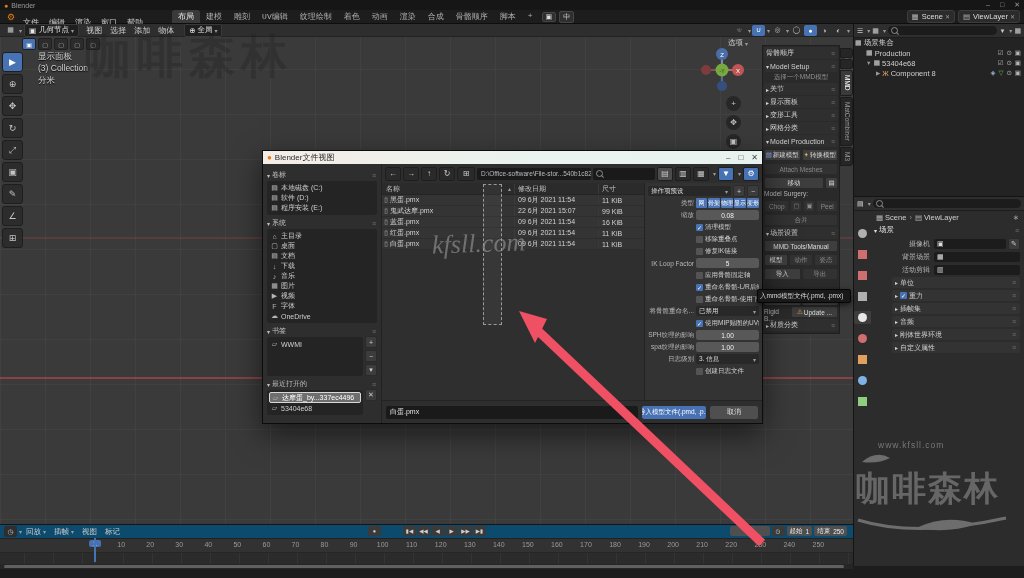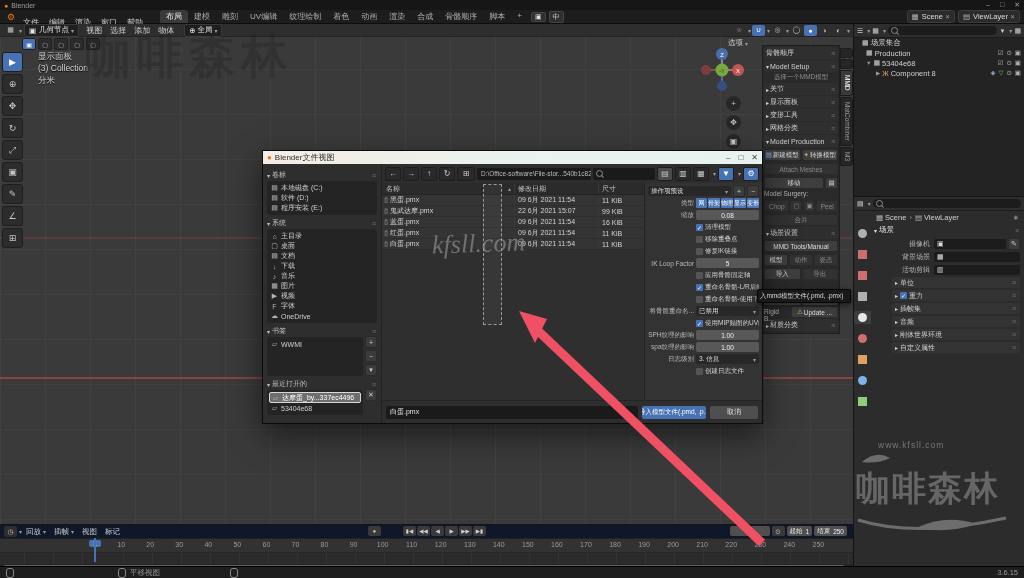"布局" span { font-family: none -> Liberation Mono, monospace; margin-left: 12px -> 24px }
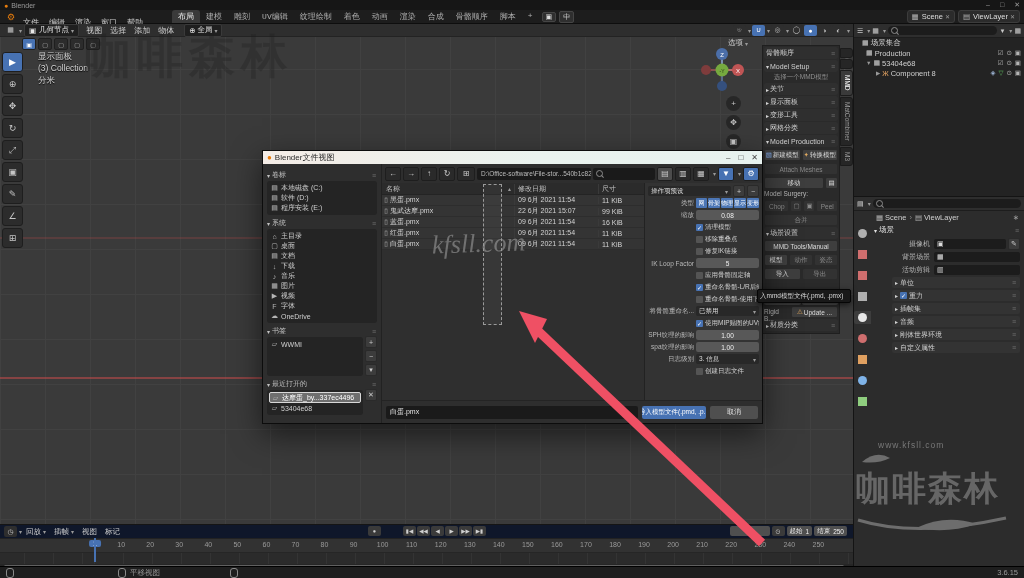"场景集合" div.ol-row { padding-left: 8px -> 1px }
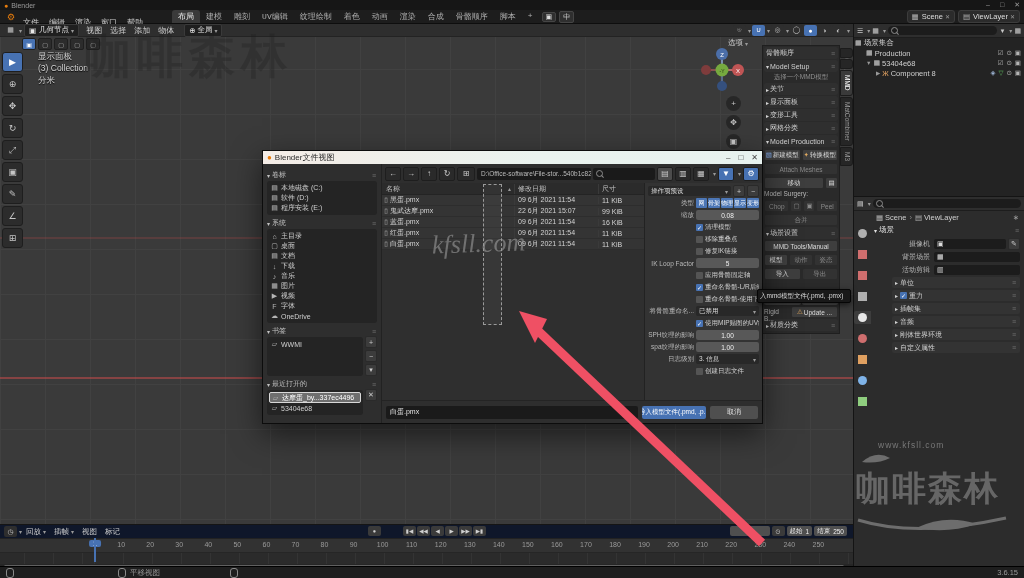"回放" #tl-header { background: #0f172a -> #0c4a6e }
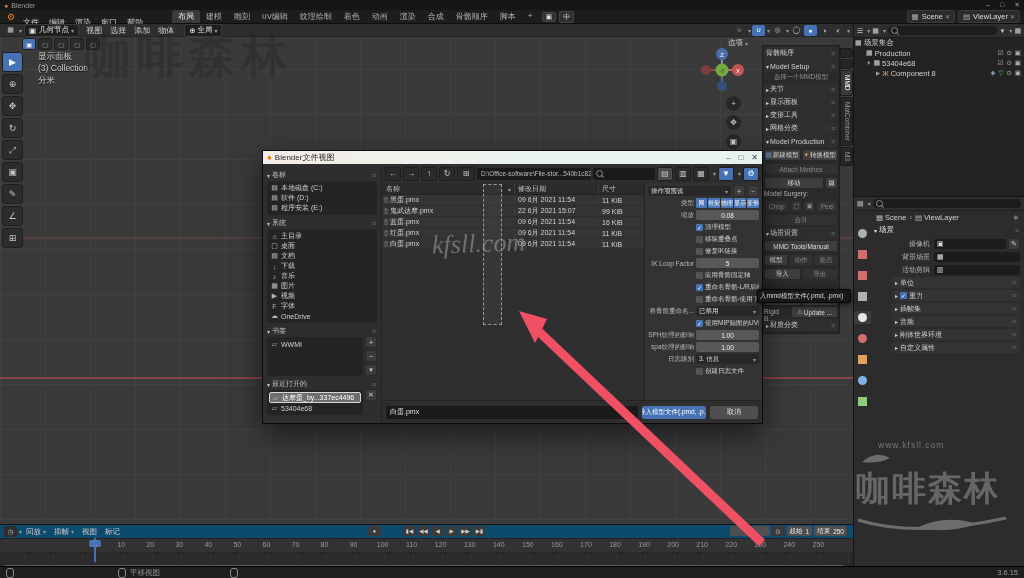"平移视图" div.abs { html: <div> <span></span> <span></span> <span></span> <span>平移视图</span> <span></span> <span></span> <span>3.6.15</span> </div> -> none }
